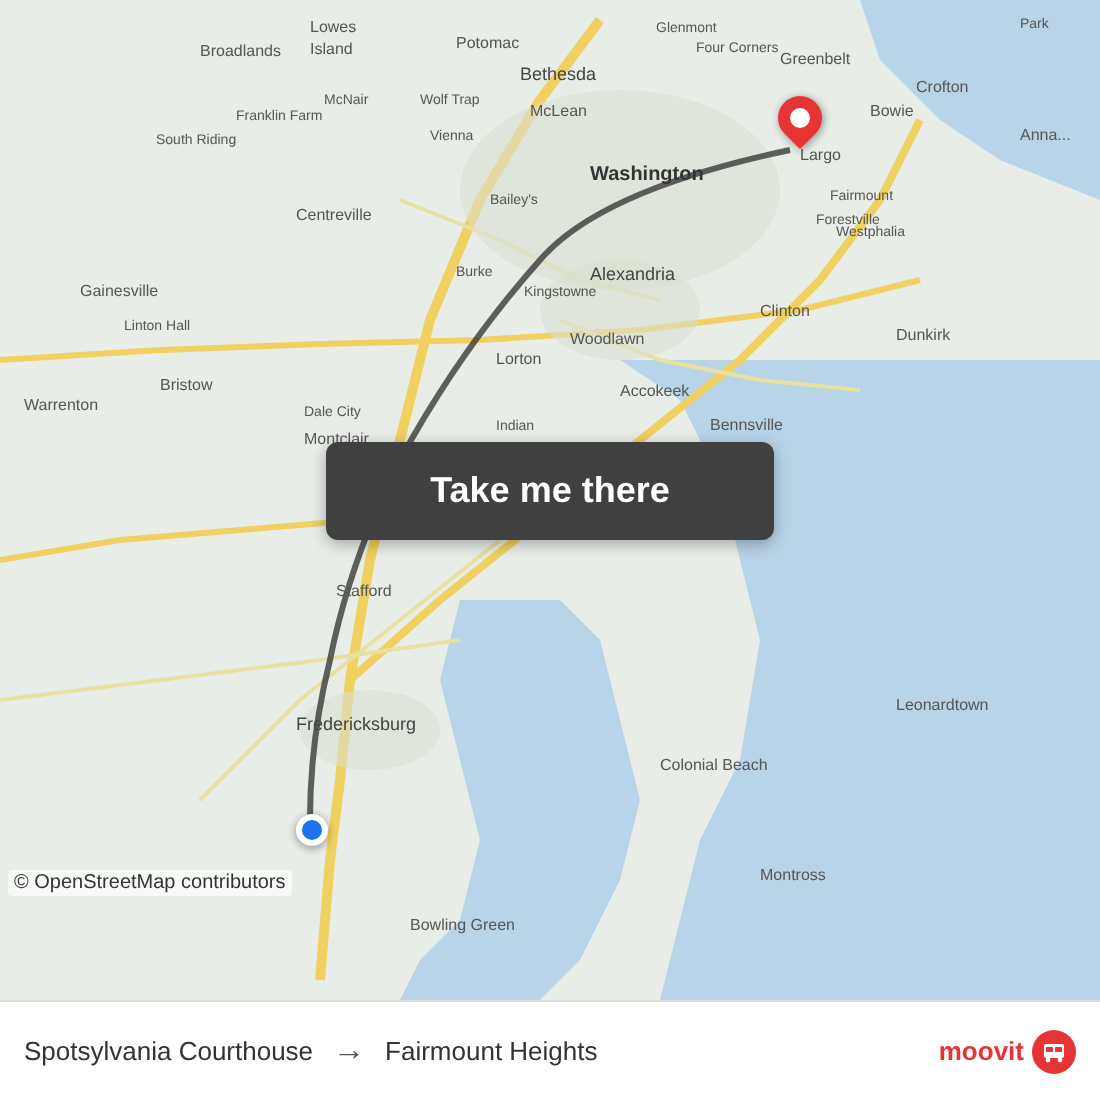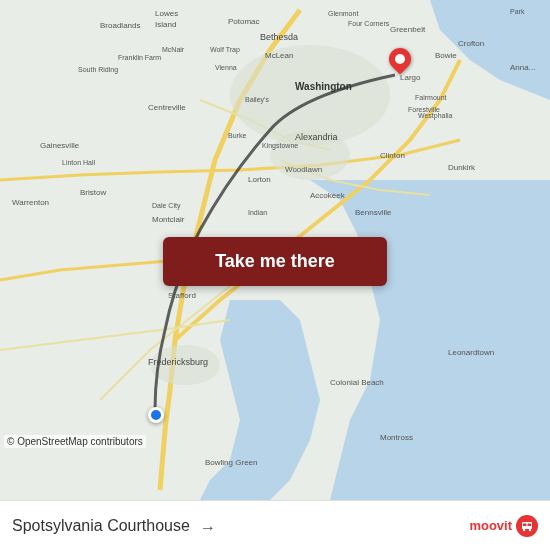"Take me there" #take-me-there-btn { background: #7f1d1d -> #404040; top: 237px -> 221px }
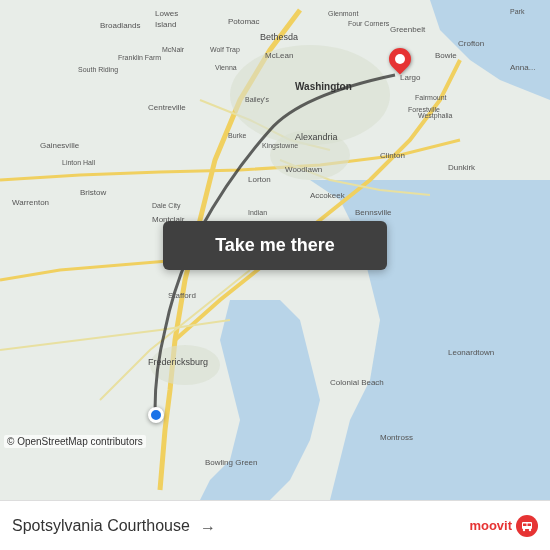"Spotsylvania Courthouse" #origin-label { font-size: 16px -> 13px }
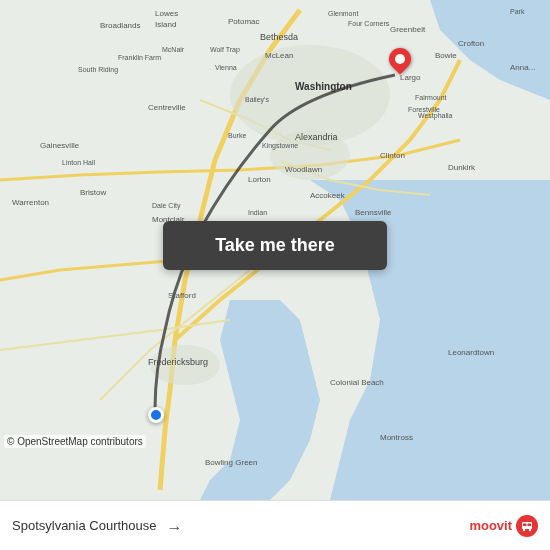"Fairmount Heights" span { html: none -> <span>Fairmount Heights</span> }
